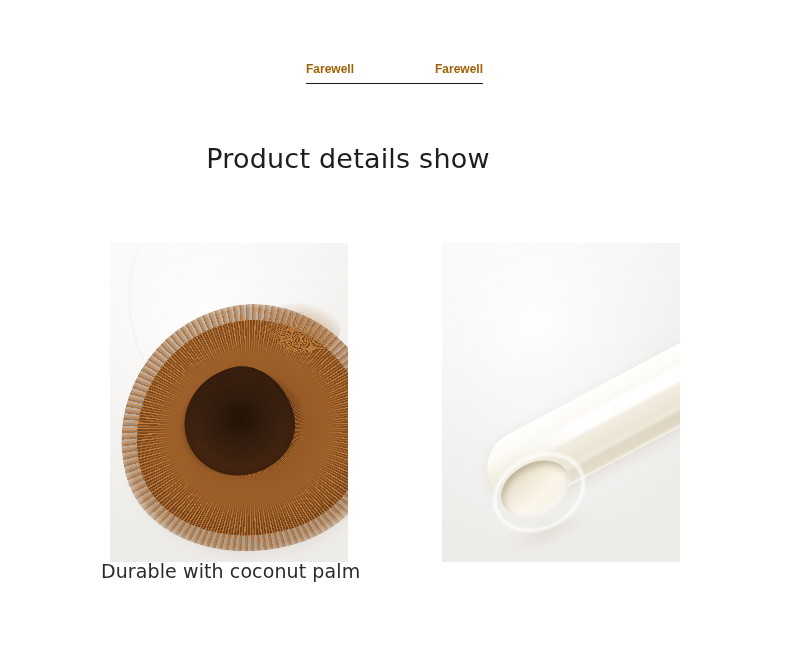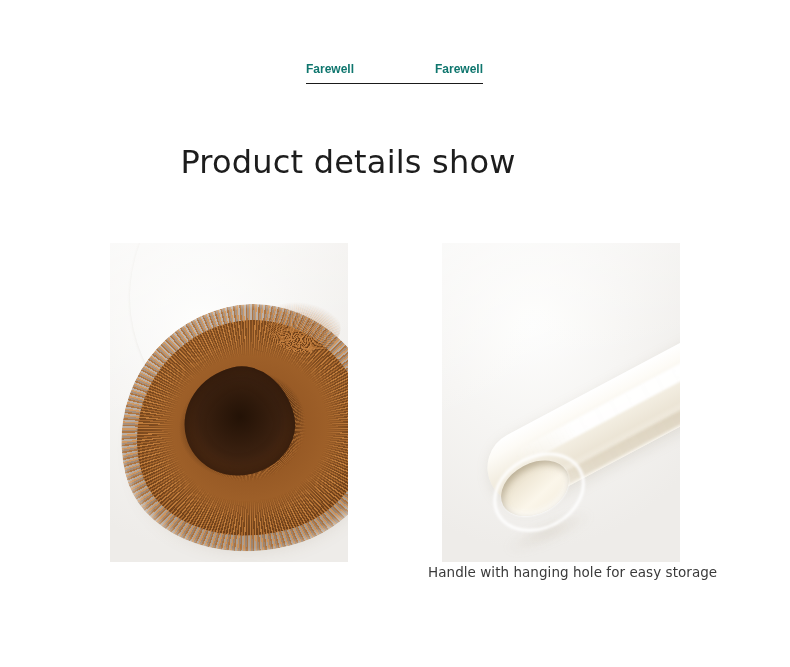"Farewell" .eyebrow-word { color: #0f766e -> #a16207 }
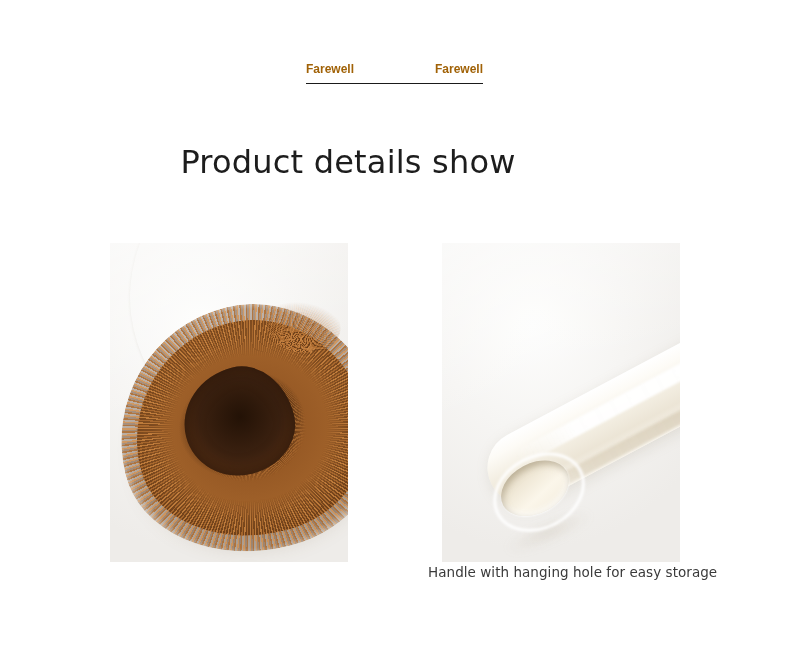"Product details show" .page-title { font-size: 32px -> 27px }
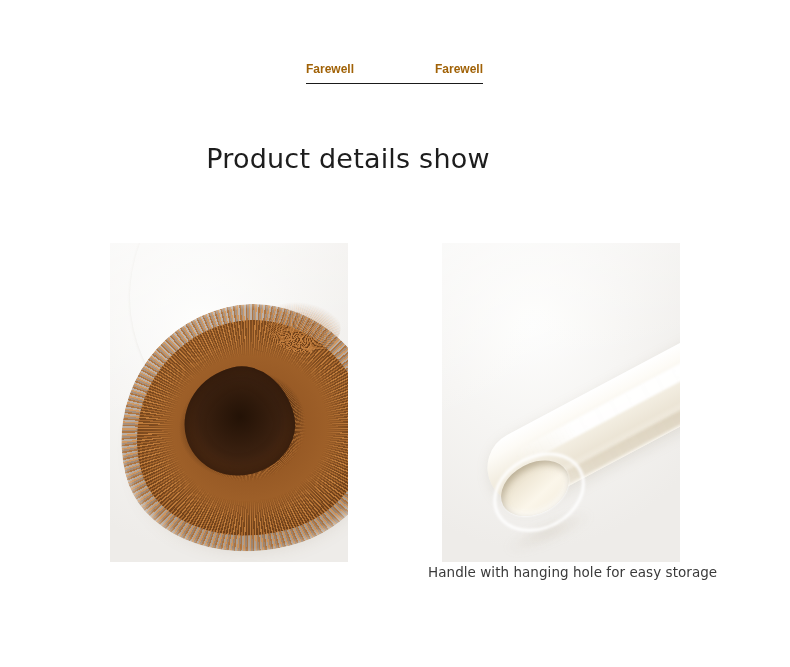"Durable with coconut palm" figcaption.caption { html: none -> <figcaption>Durable with coconut palm</figcaption> }
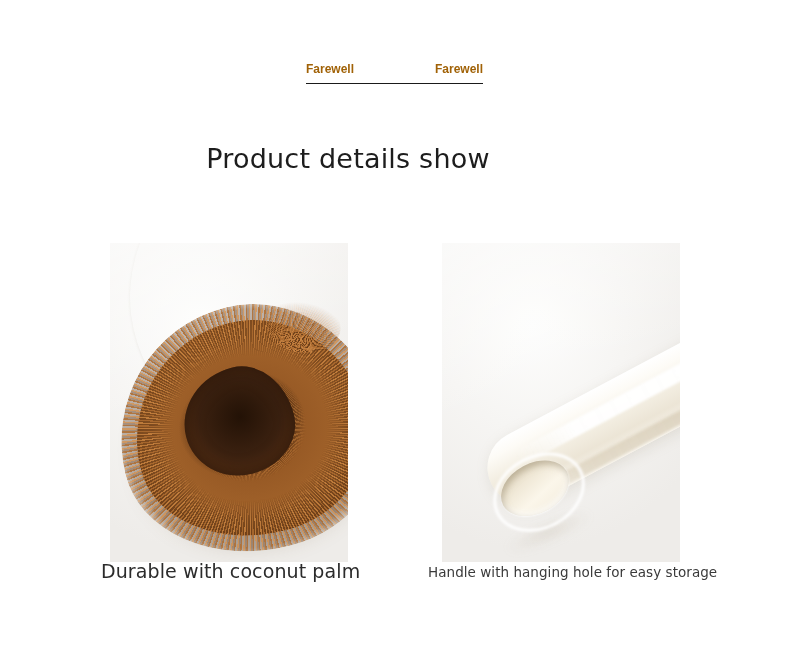"Handle with hanging hole for" figcaption.caption { html: <figcaption>Handle with hanging hole for easy storage</figcaption> -> none }
